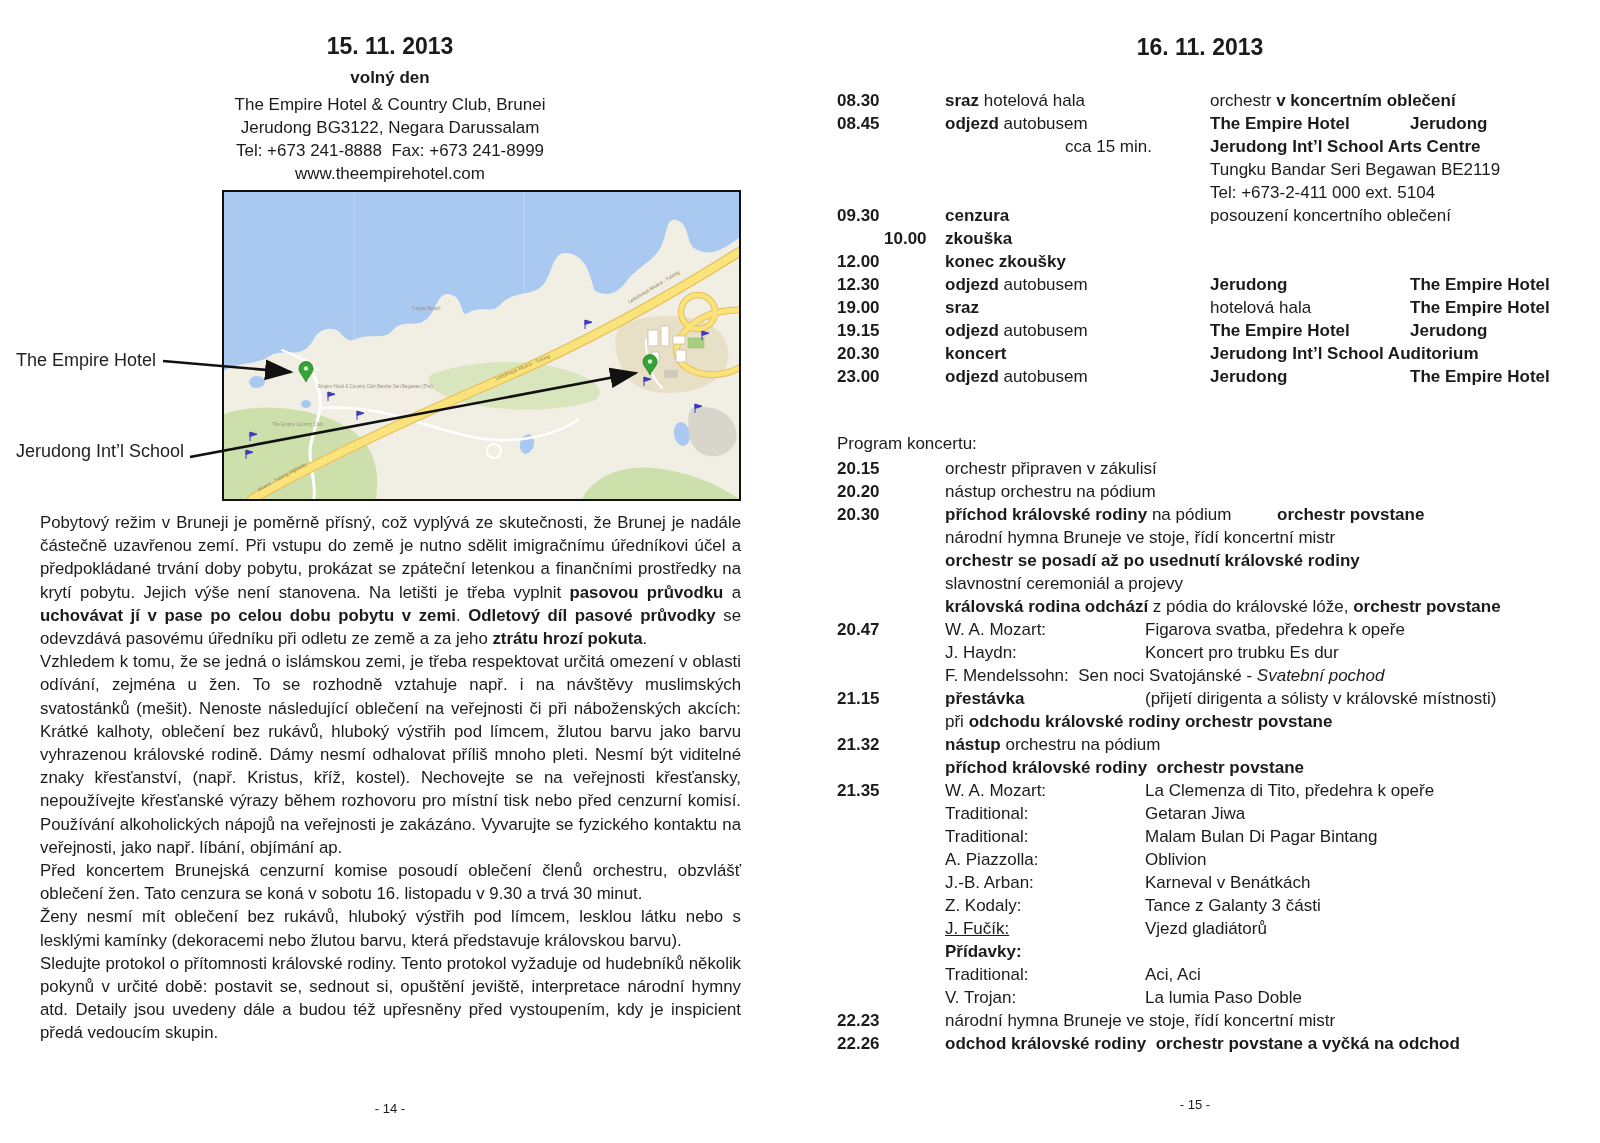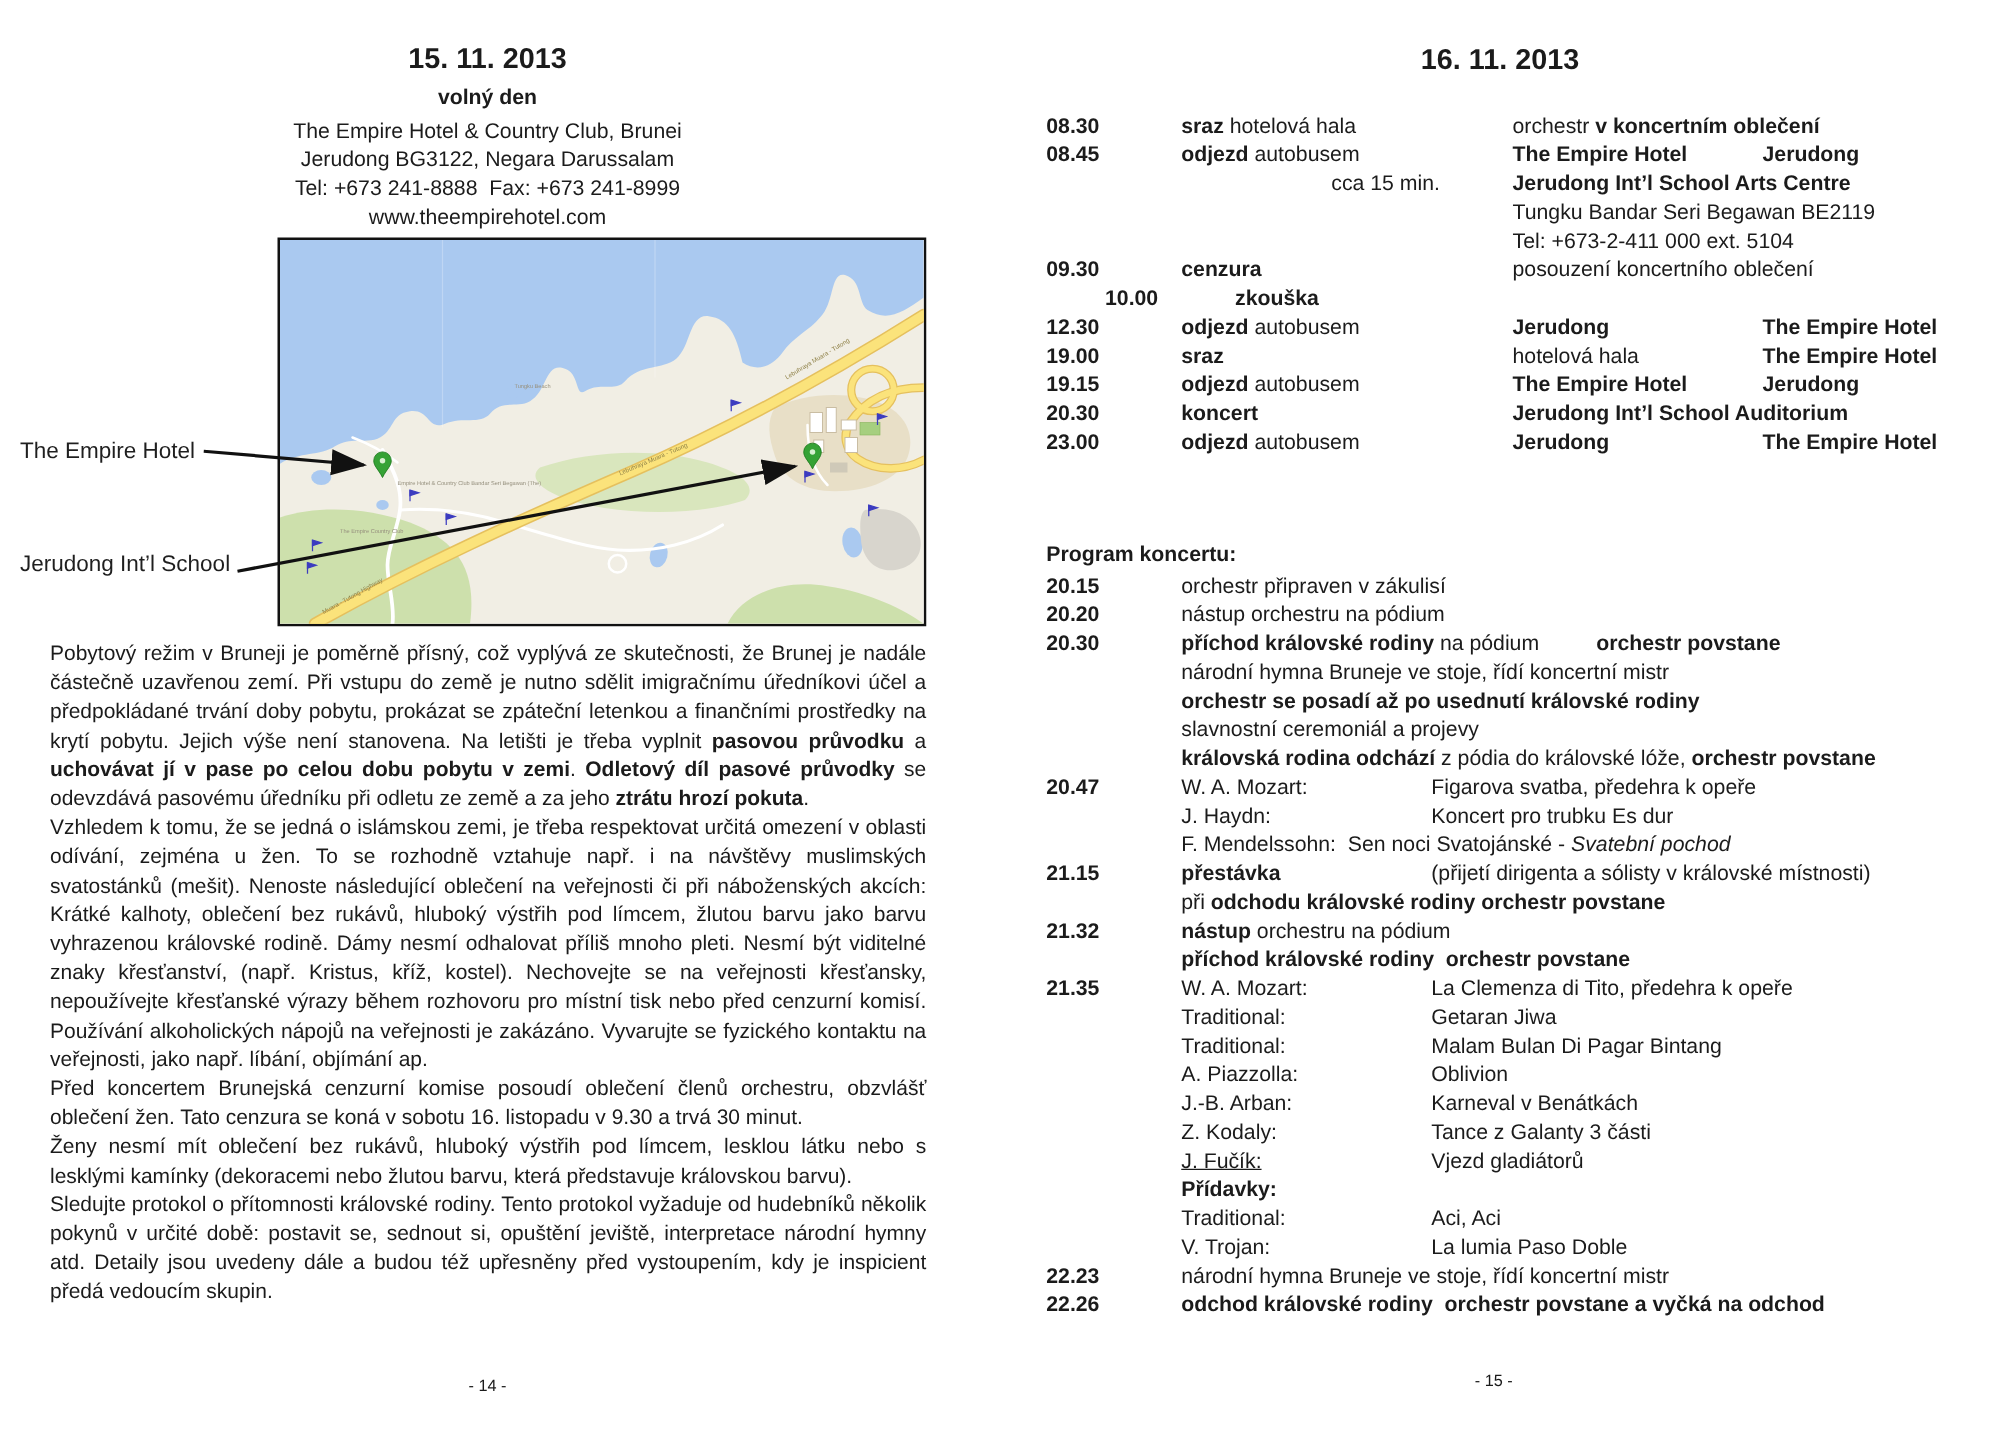"zkouška" span.cell { margin-left: 43px -> none }
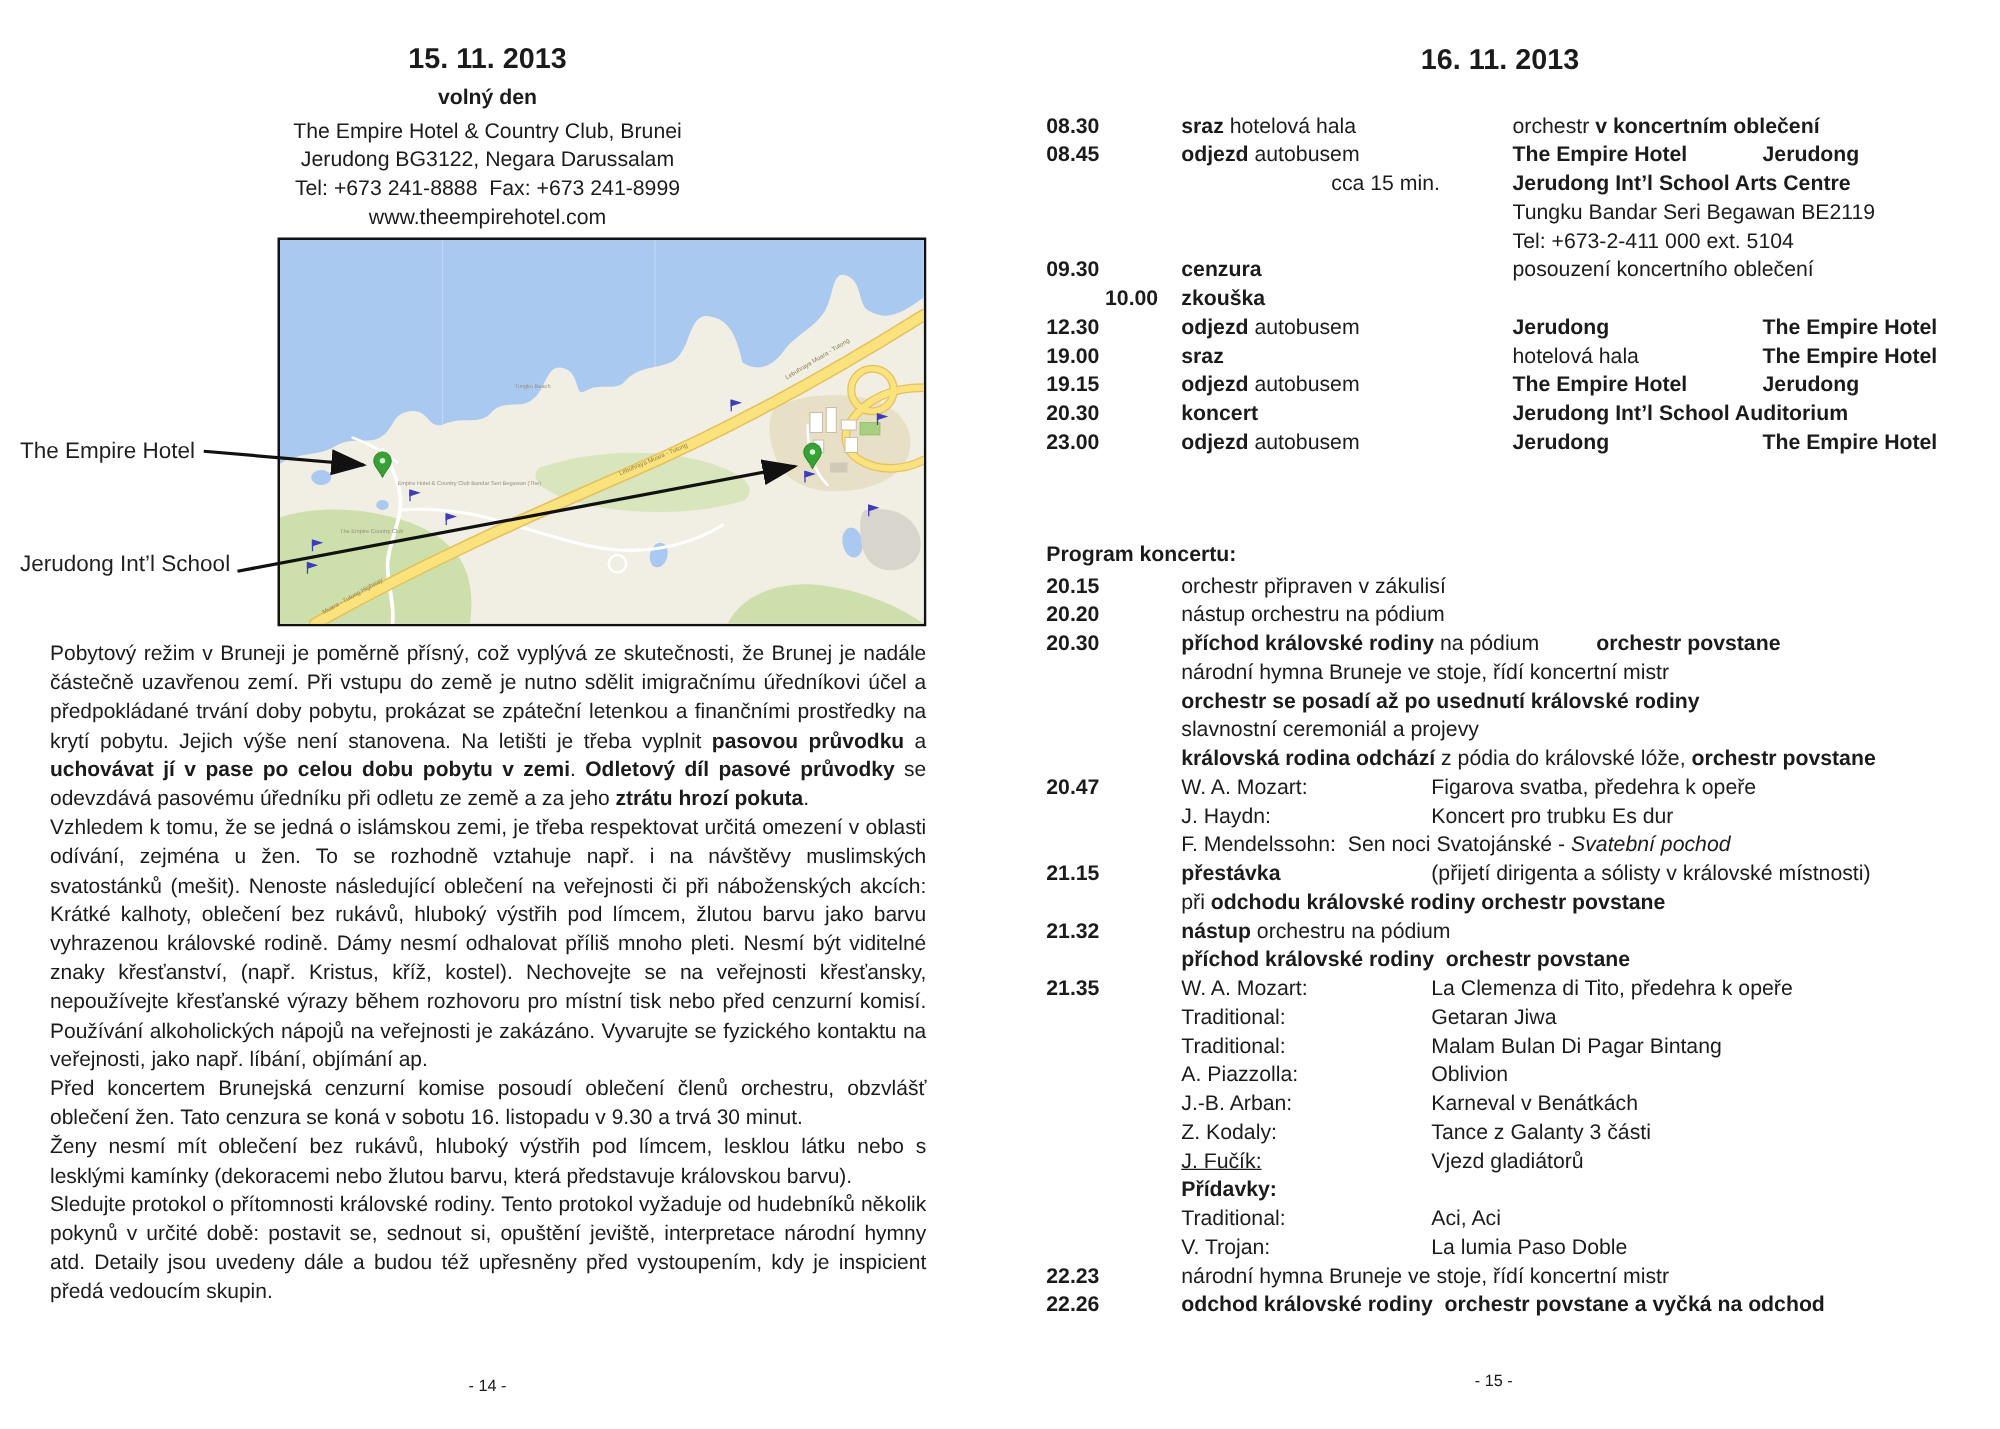"12.00" div.row { html: none -> <div> <span><span>12.00</span></span> <span><span>konec zkoušky</span></span> </div> }
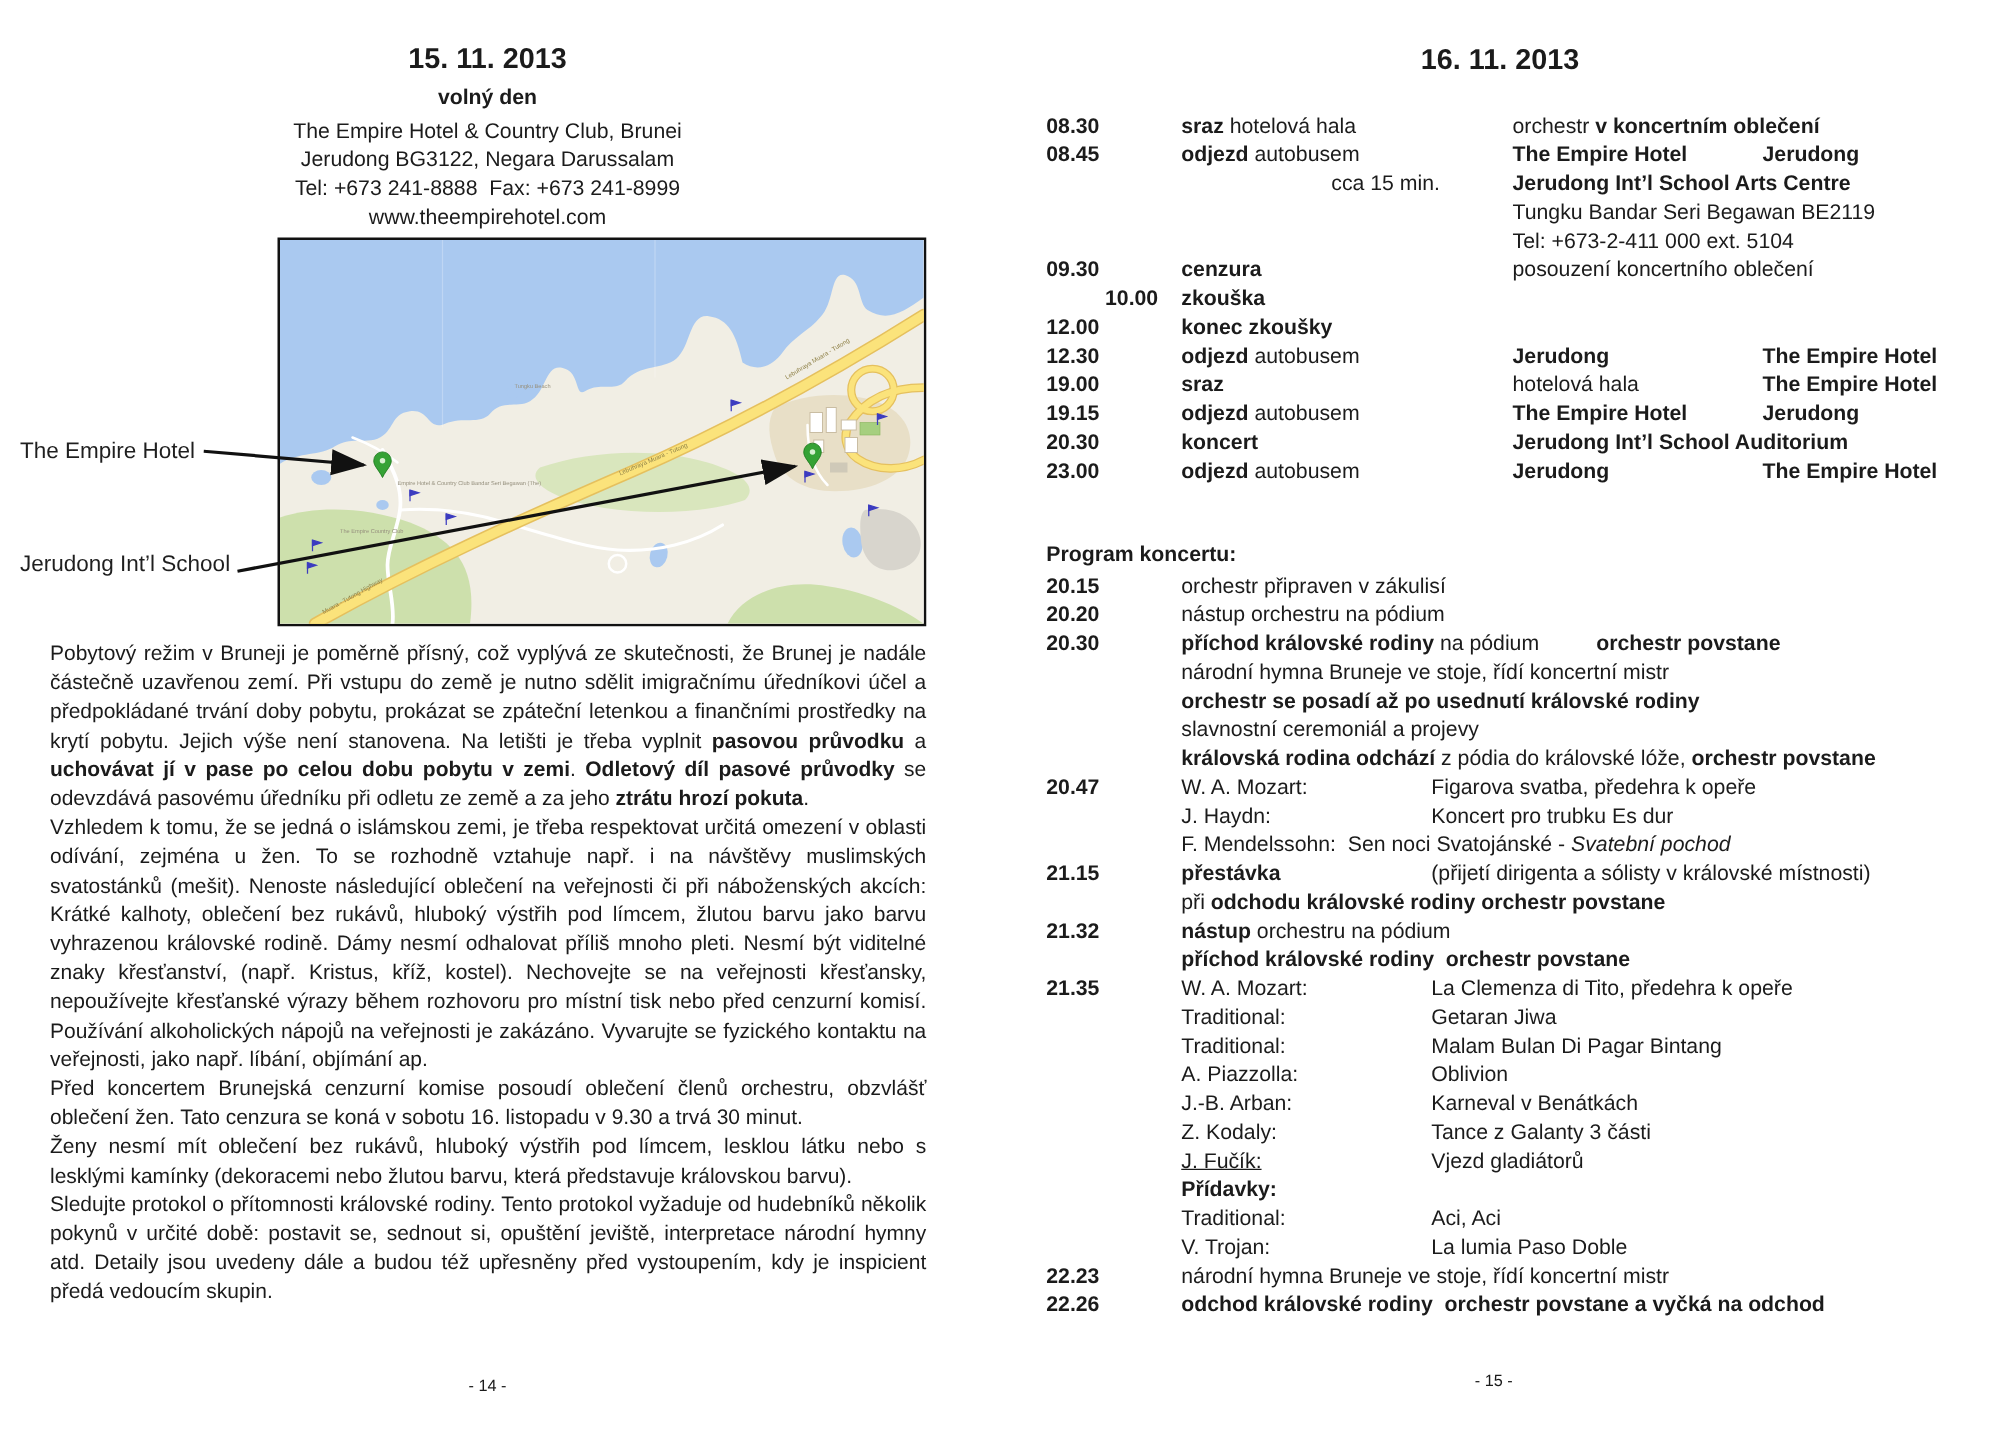"Program koncertu:" .prog-header { font-weight: bold -> normal }
